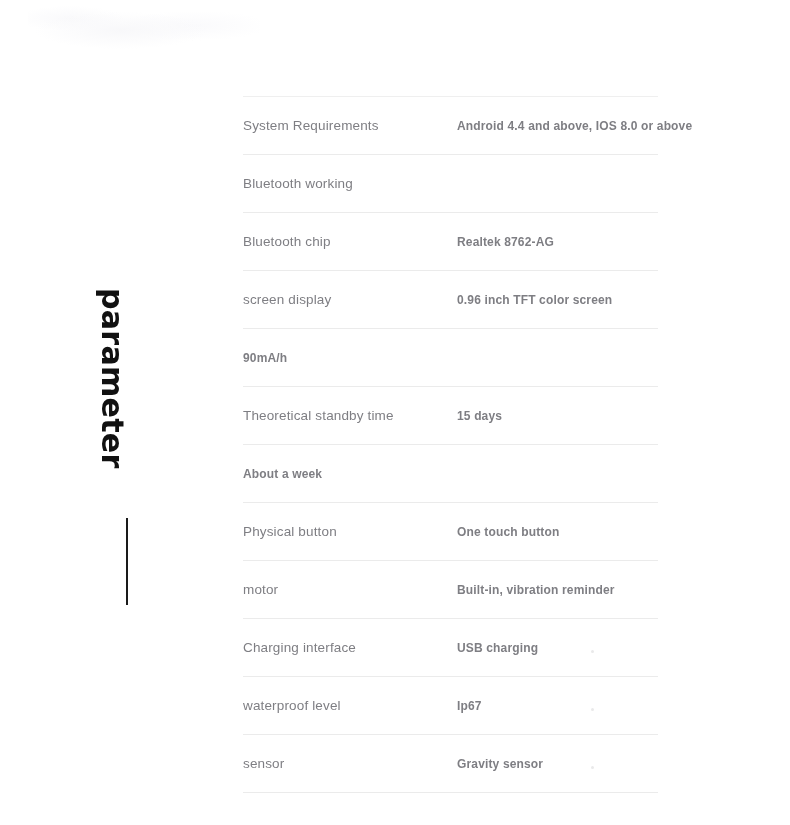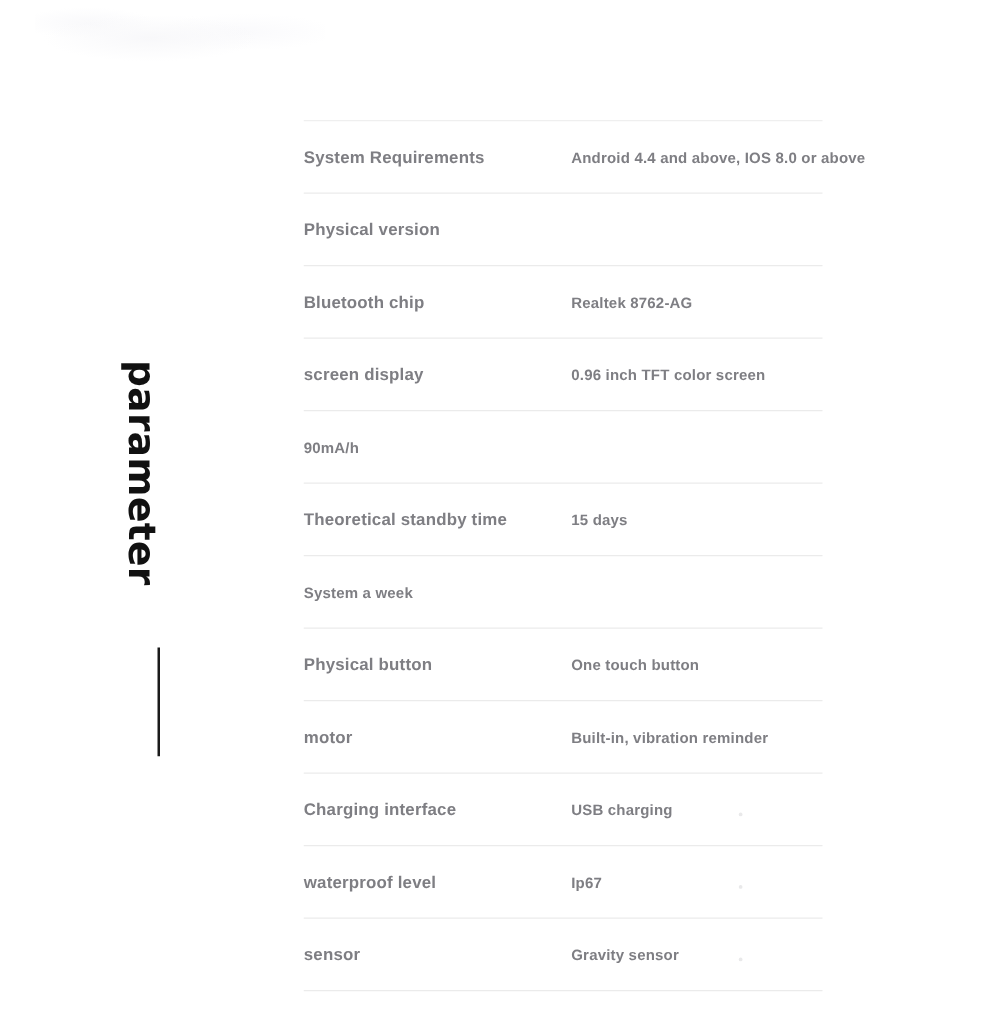"System Requirements" .spec-label { font-weight: 700 -> 400 }
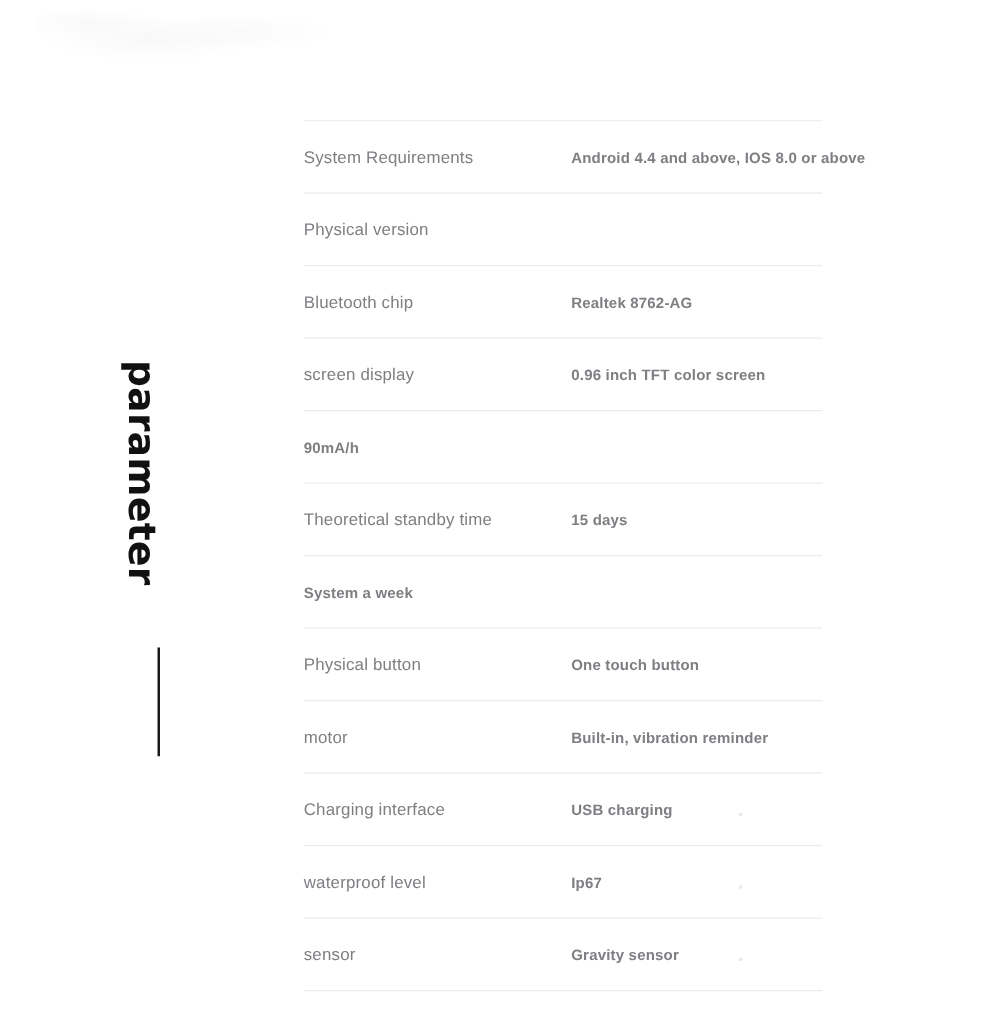"Physical version" div.spec-label { text: Physical version -> Bluetooth working }
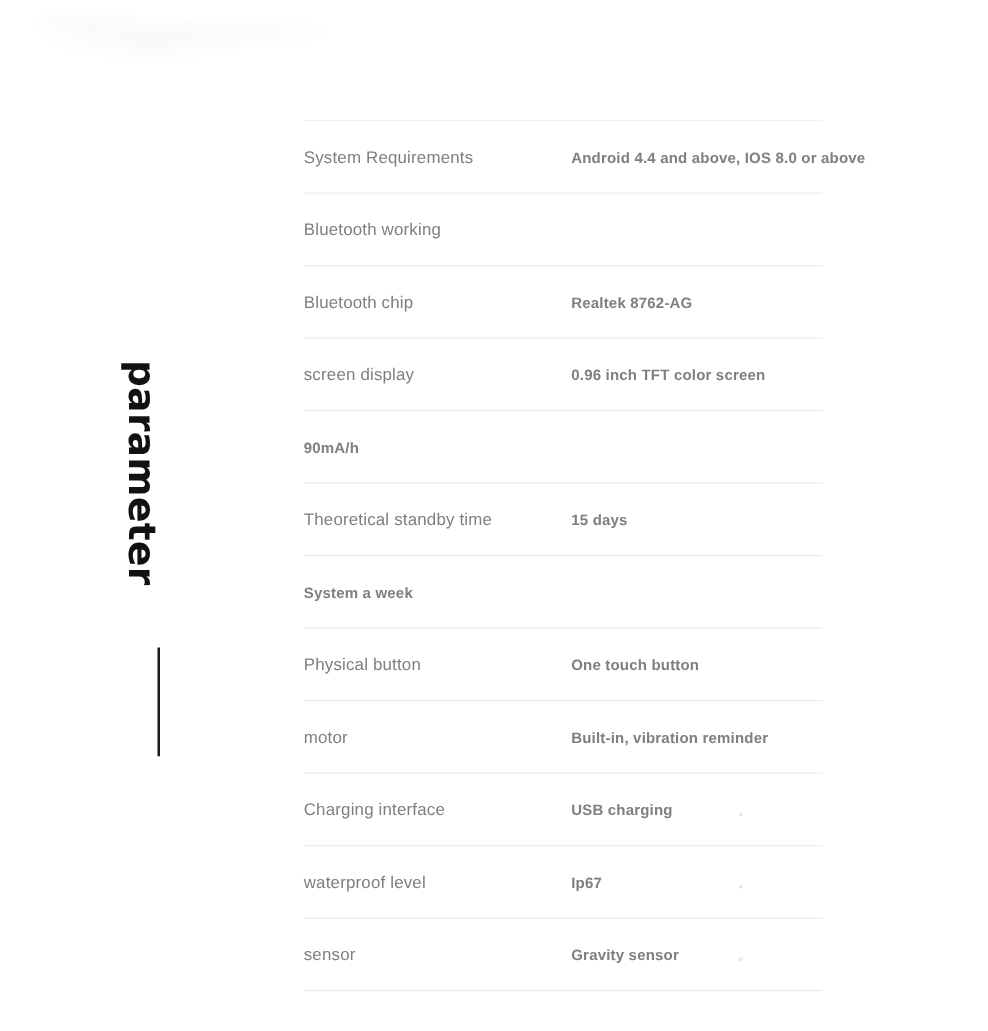"System a week" div.spec-value { text: System -> About }
